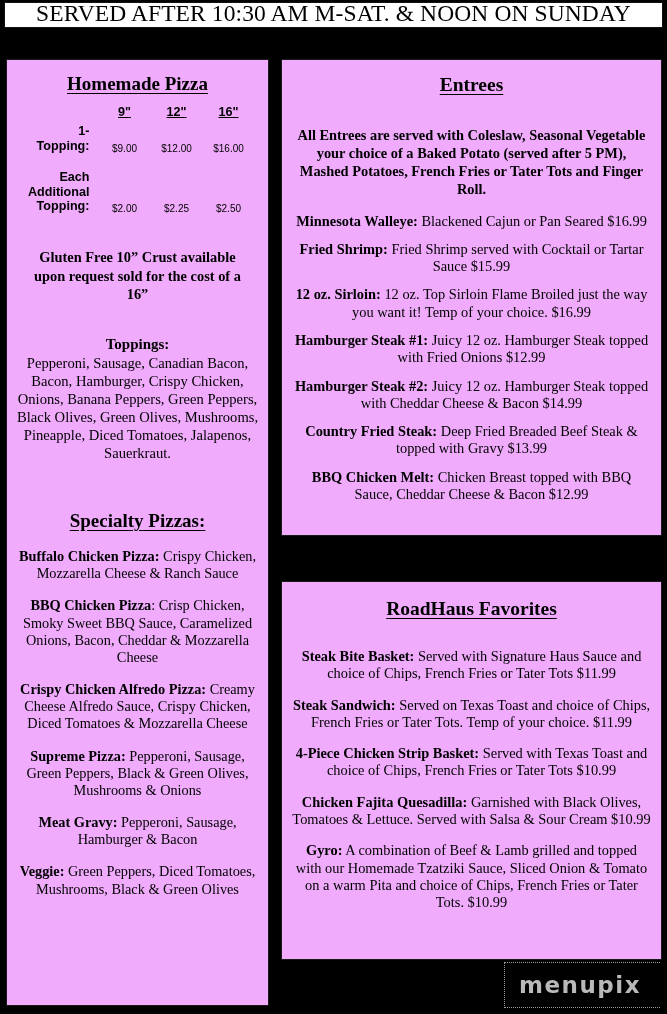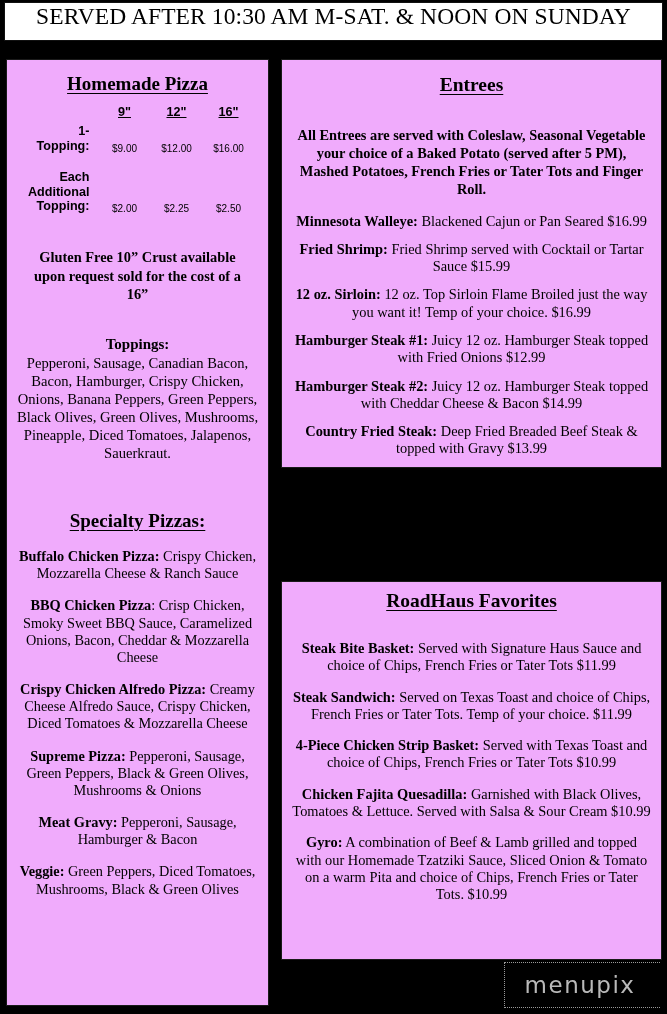"SERVED AFTER 10:30 AM M-SAT." .header-band { align-items: flex-start -> flex-end; height: 39px -> 26px }
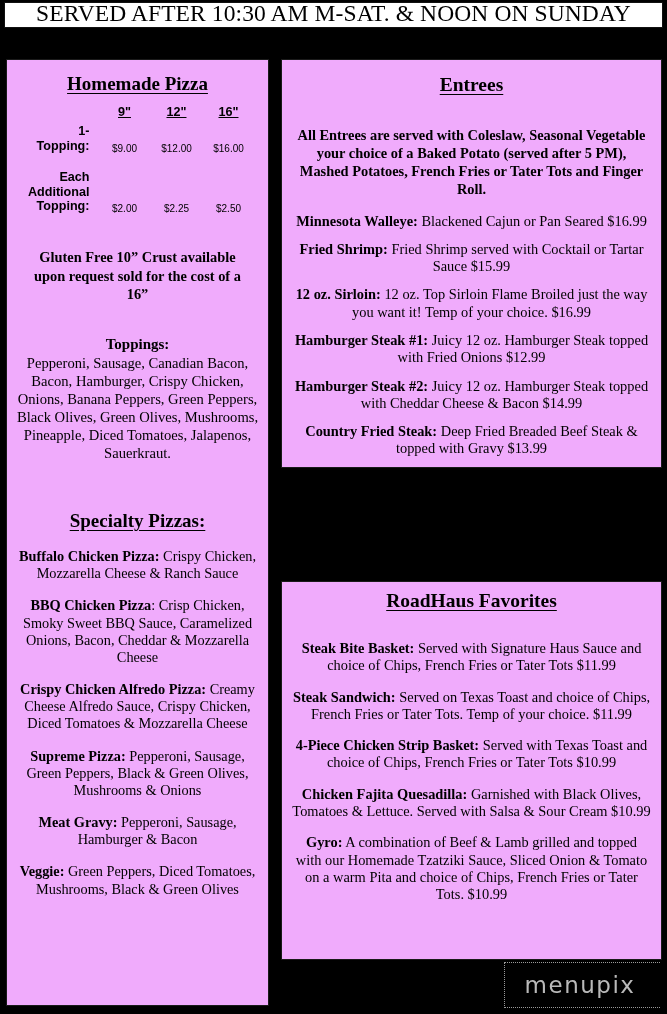"Entrees" #panel-tr { height: 409px -> 477px }
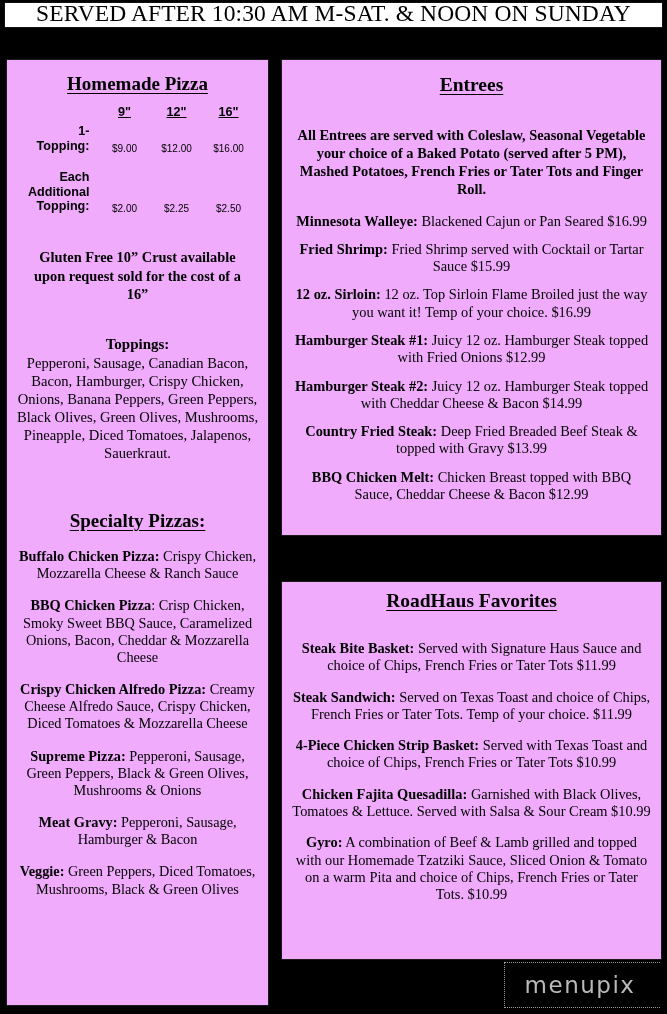"RoadHaus Favorites" .head-favorites { margin-top: 8px -> 16px }
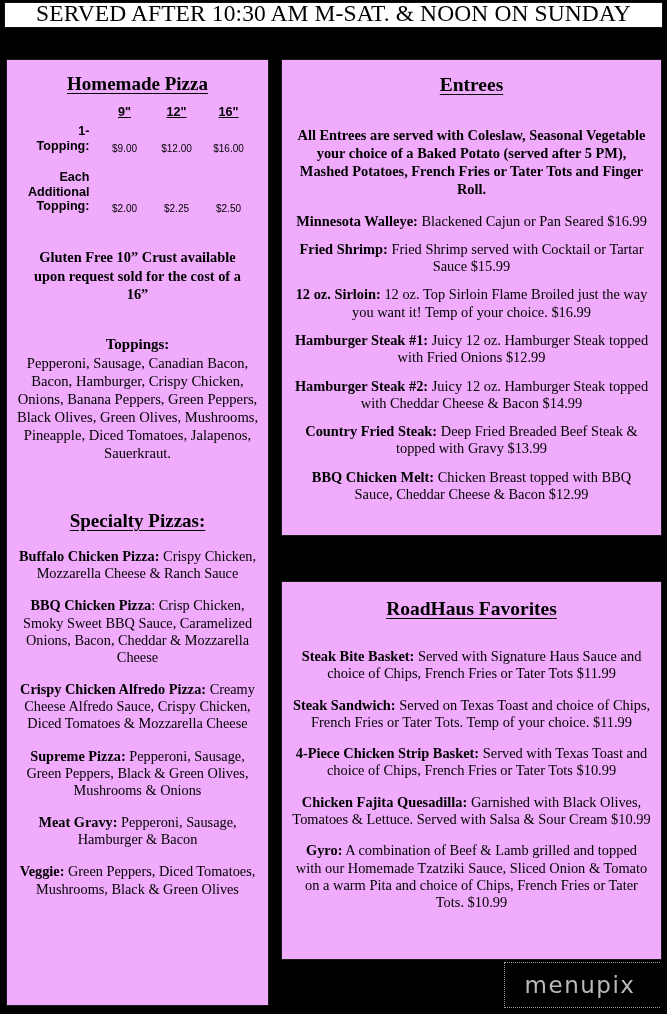"menupix" .watermark-text { font-weight: 400 -> 700 }
